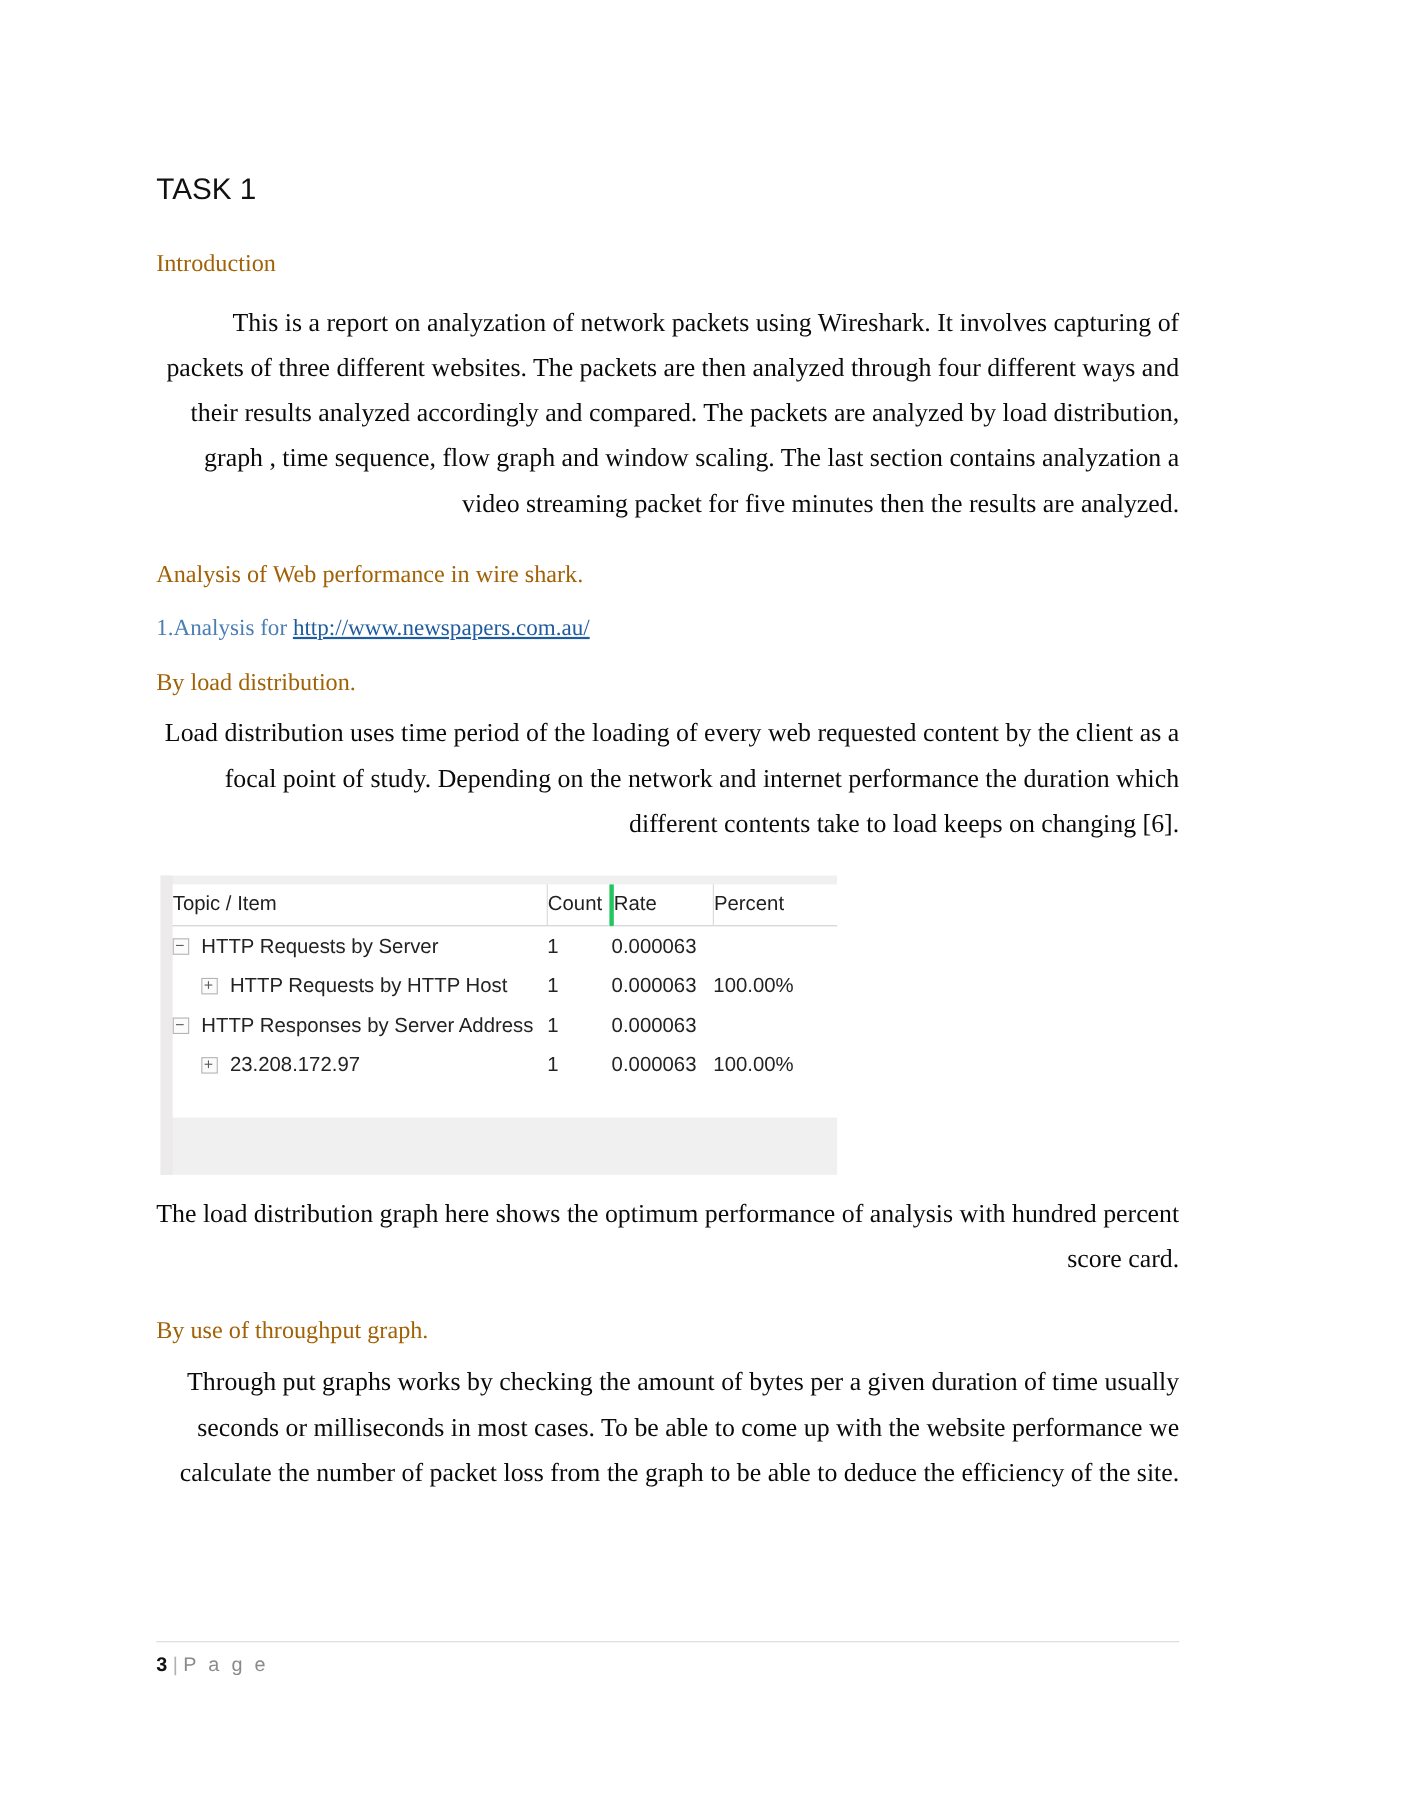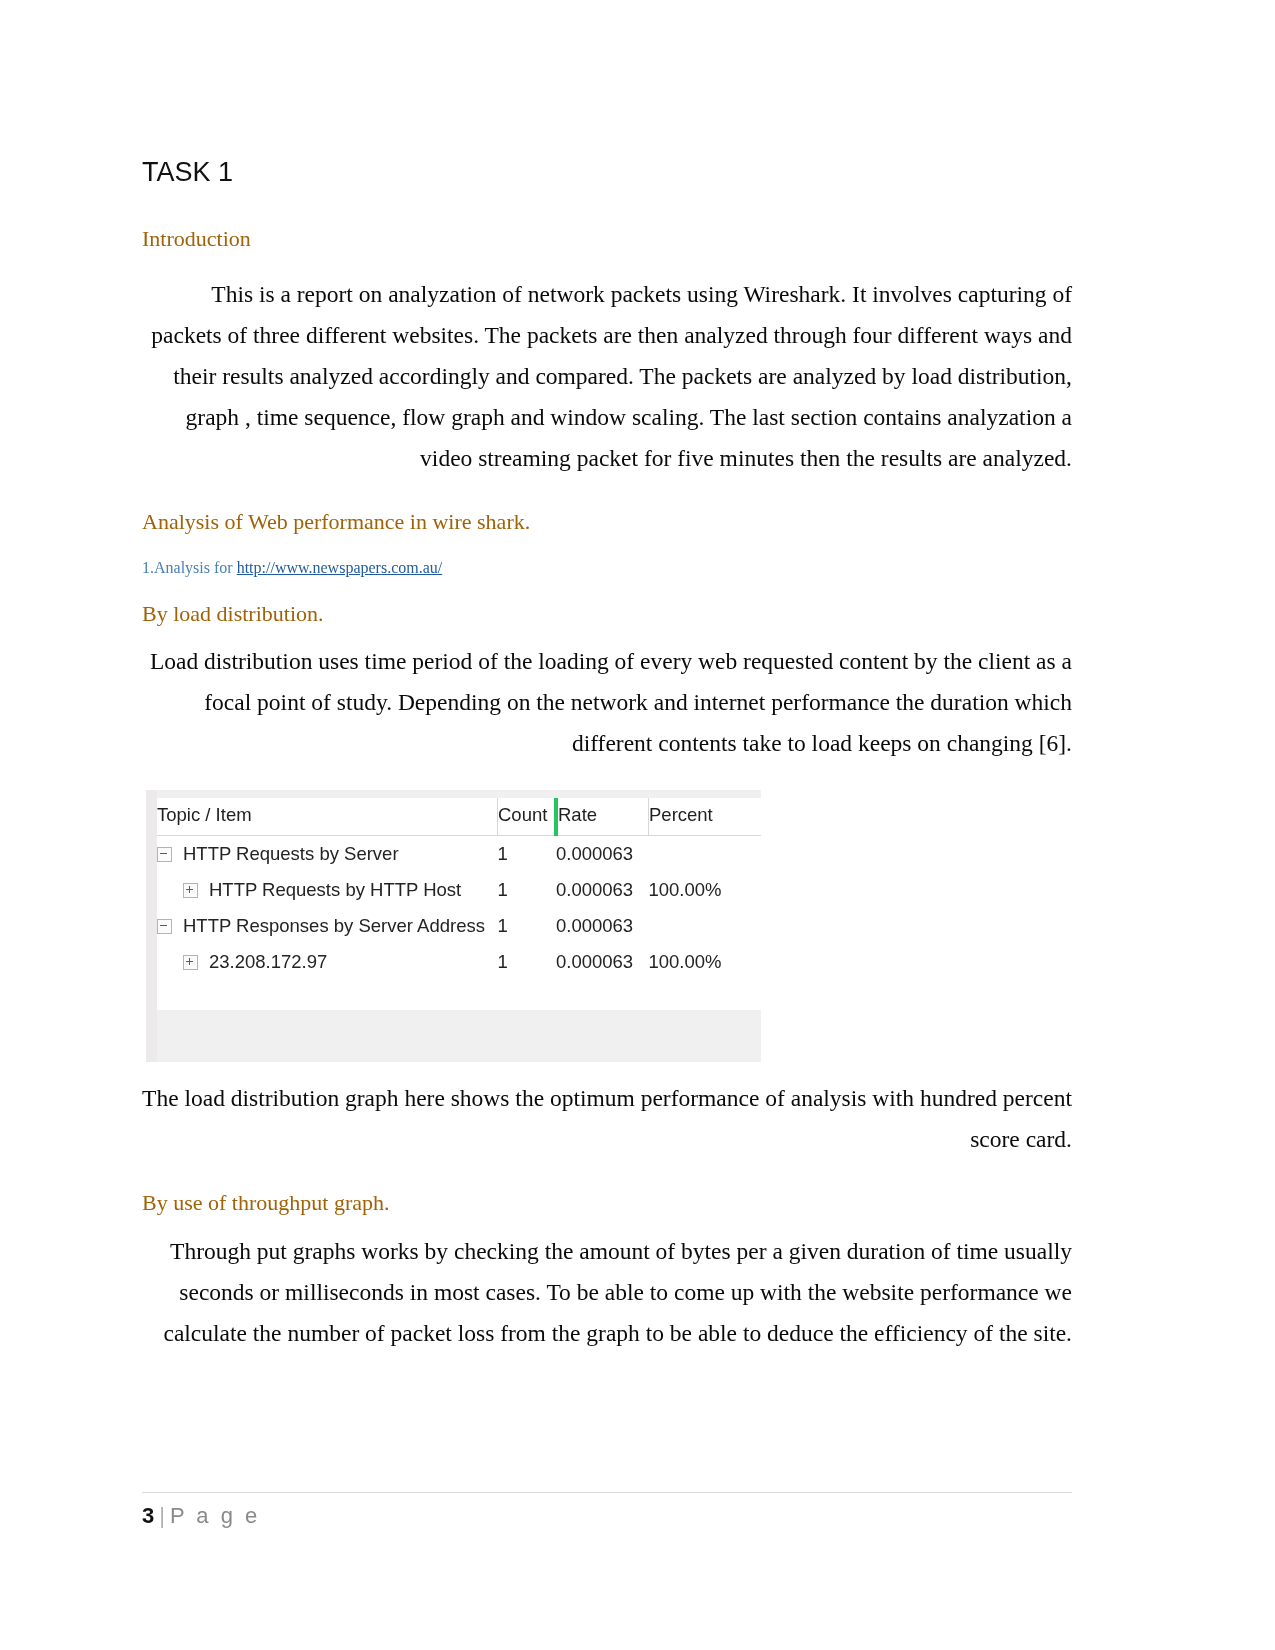"1.Analysis for" .line-blue { font-size: 16px -> 21px }
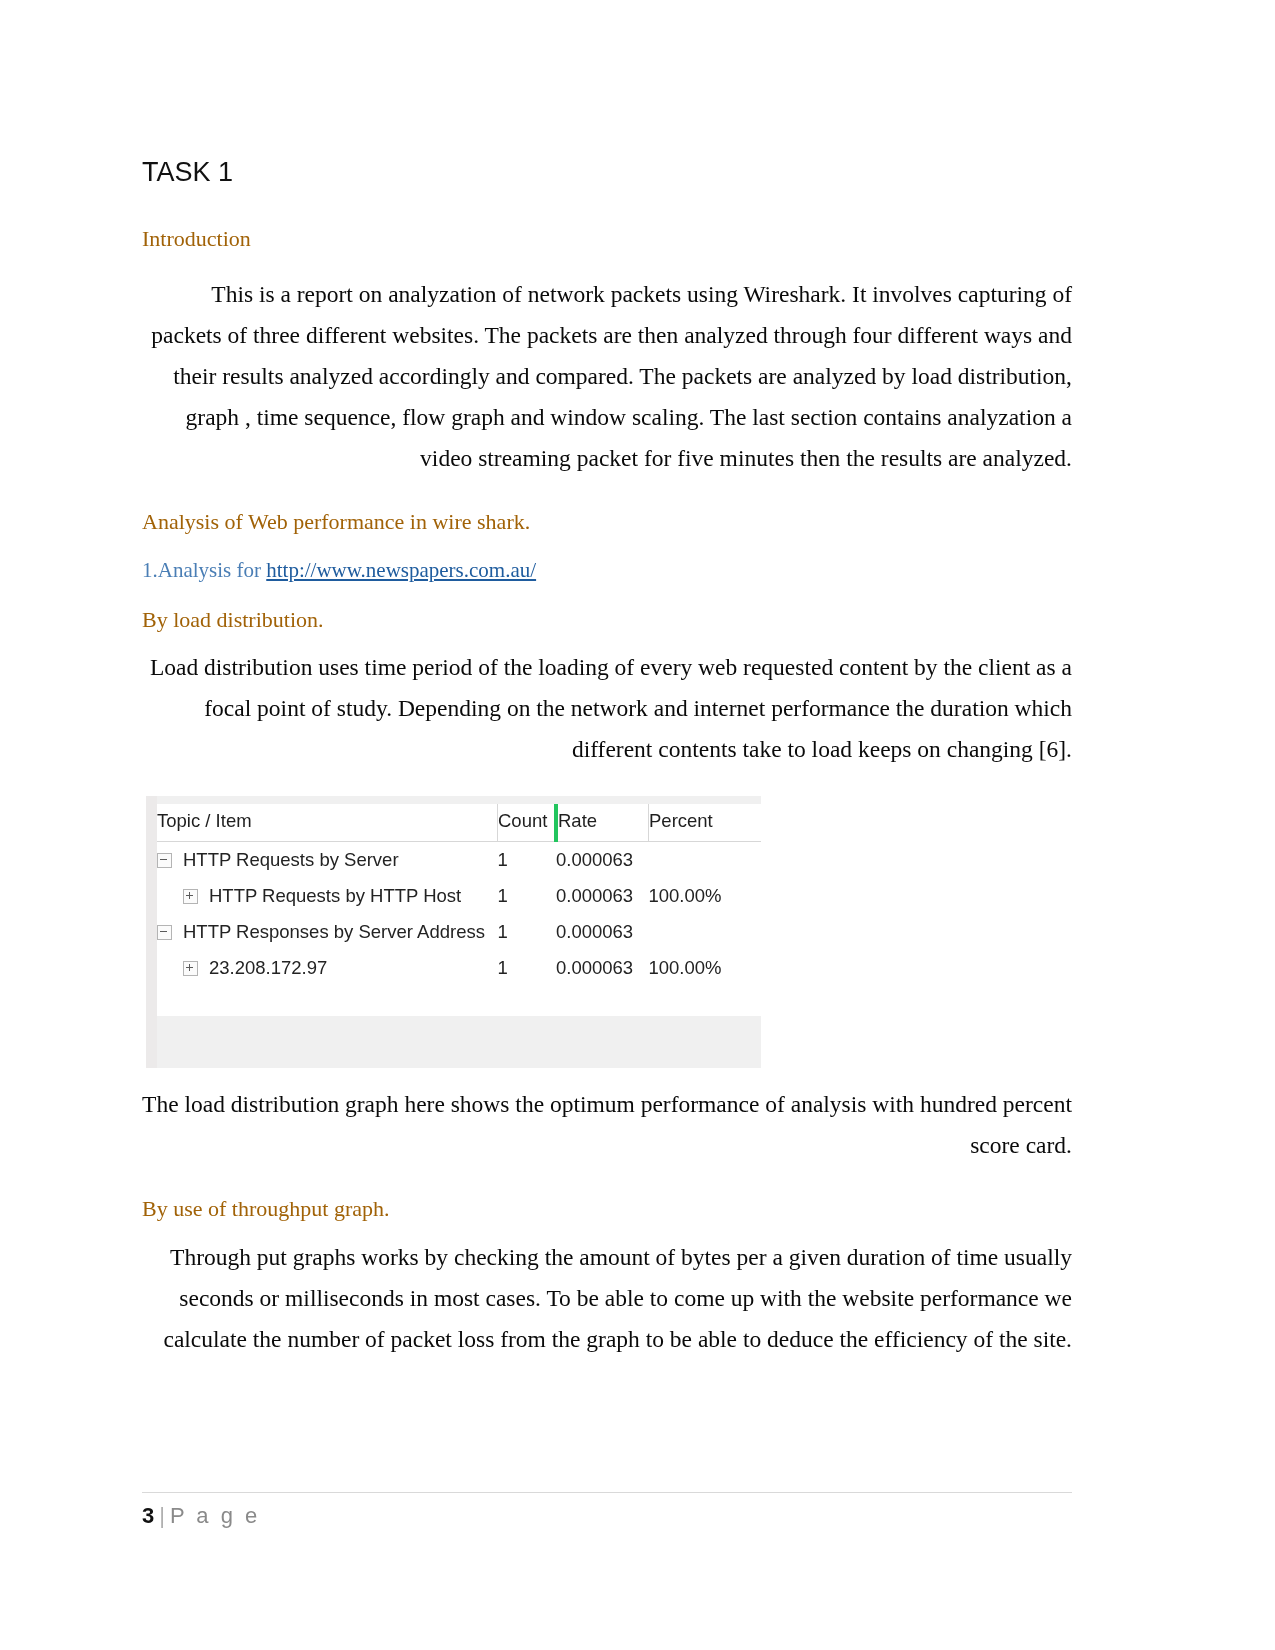"3 | P a g" .footer-text { font-size: 22px -> 18px }
